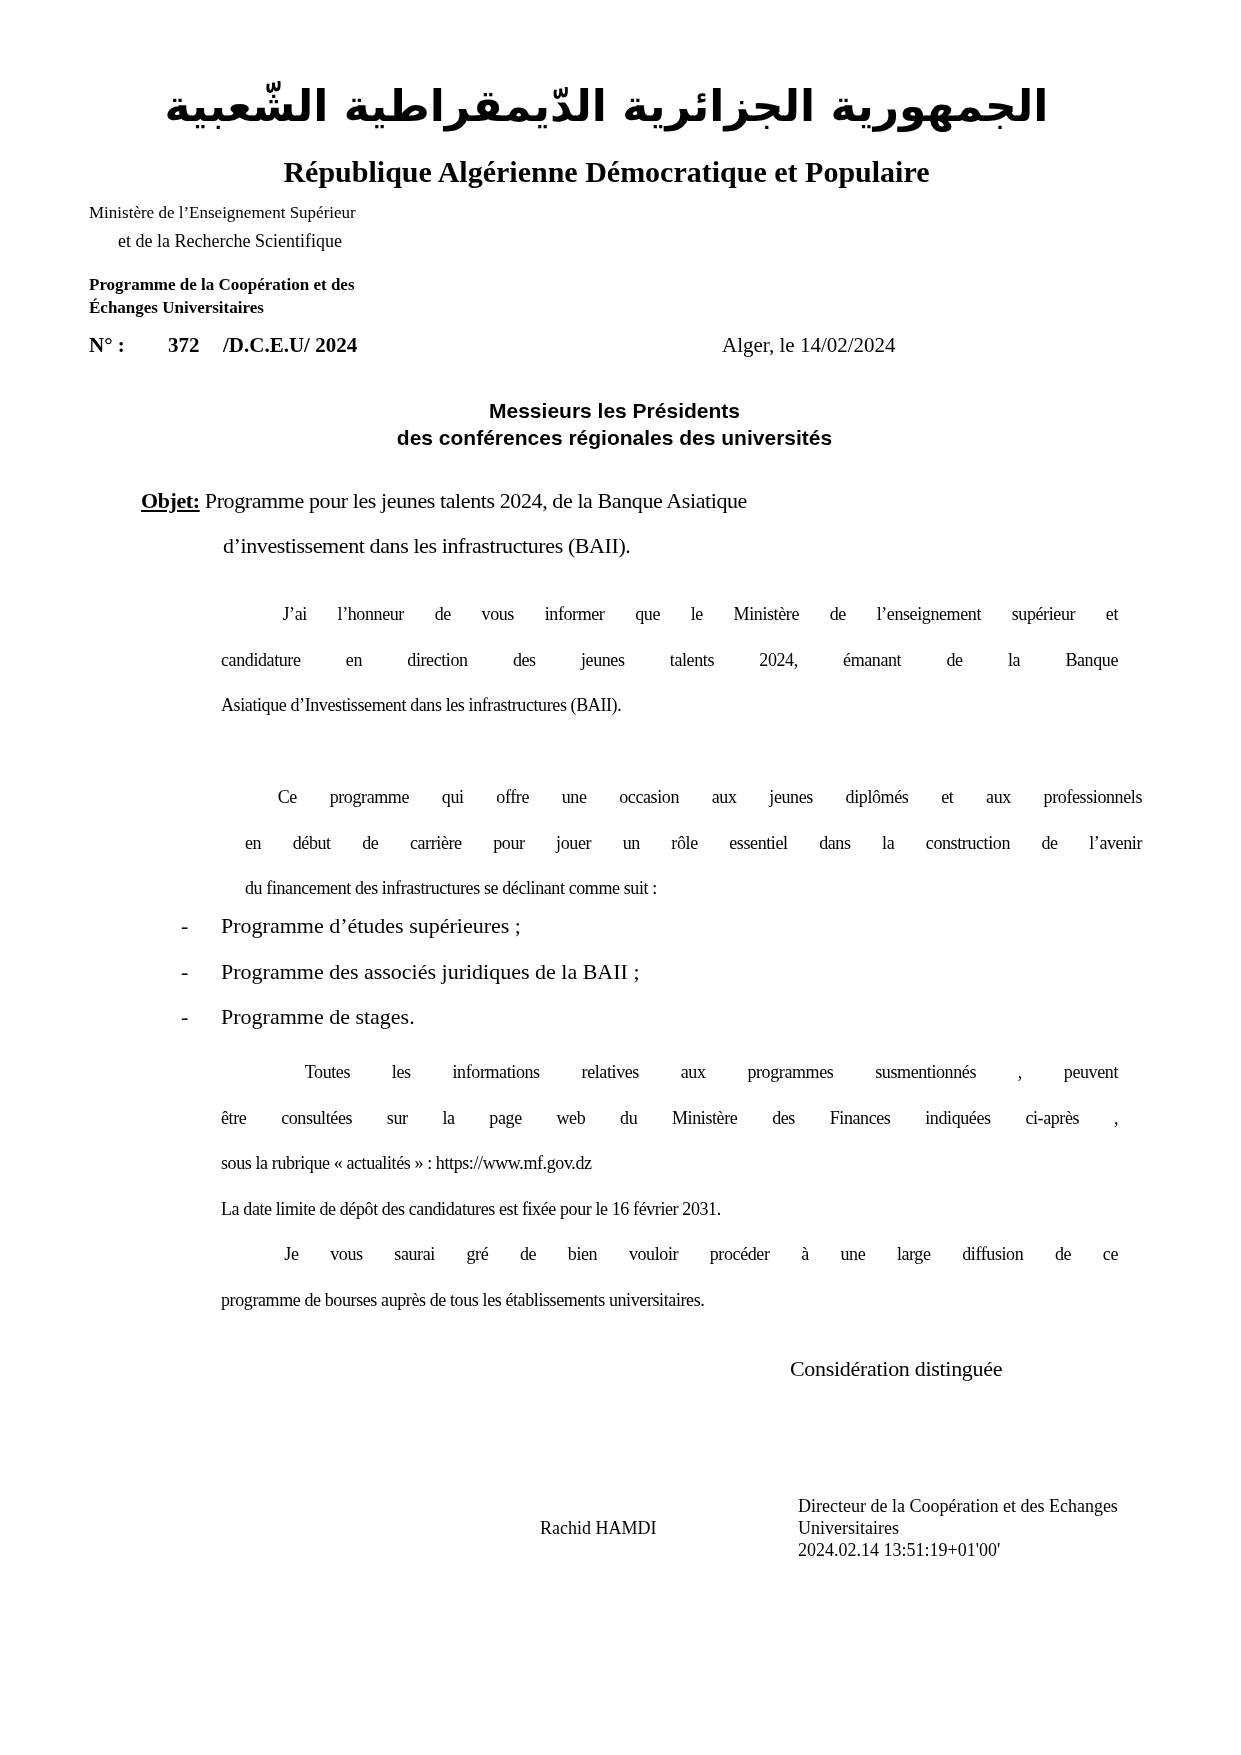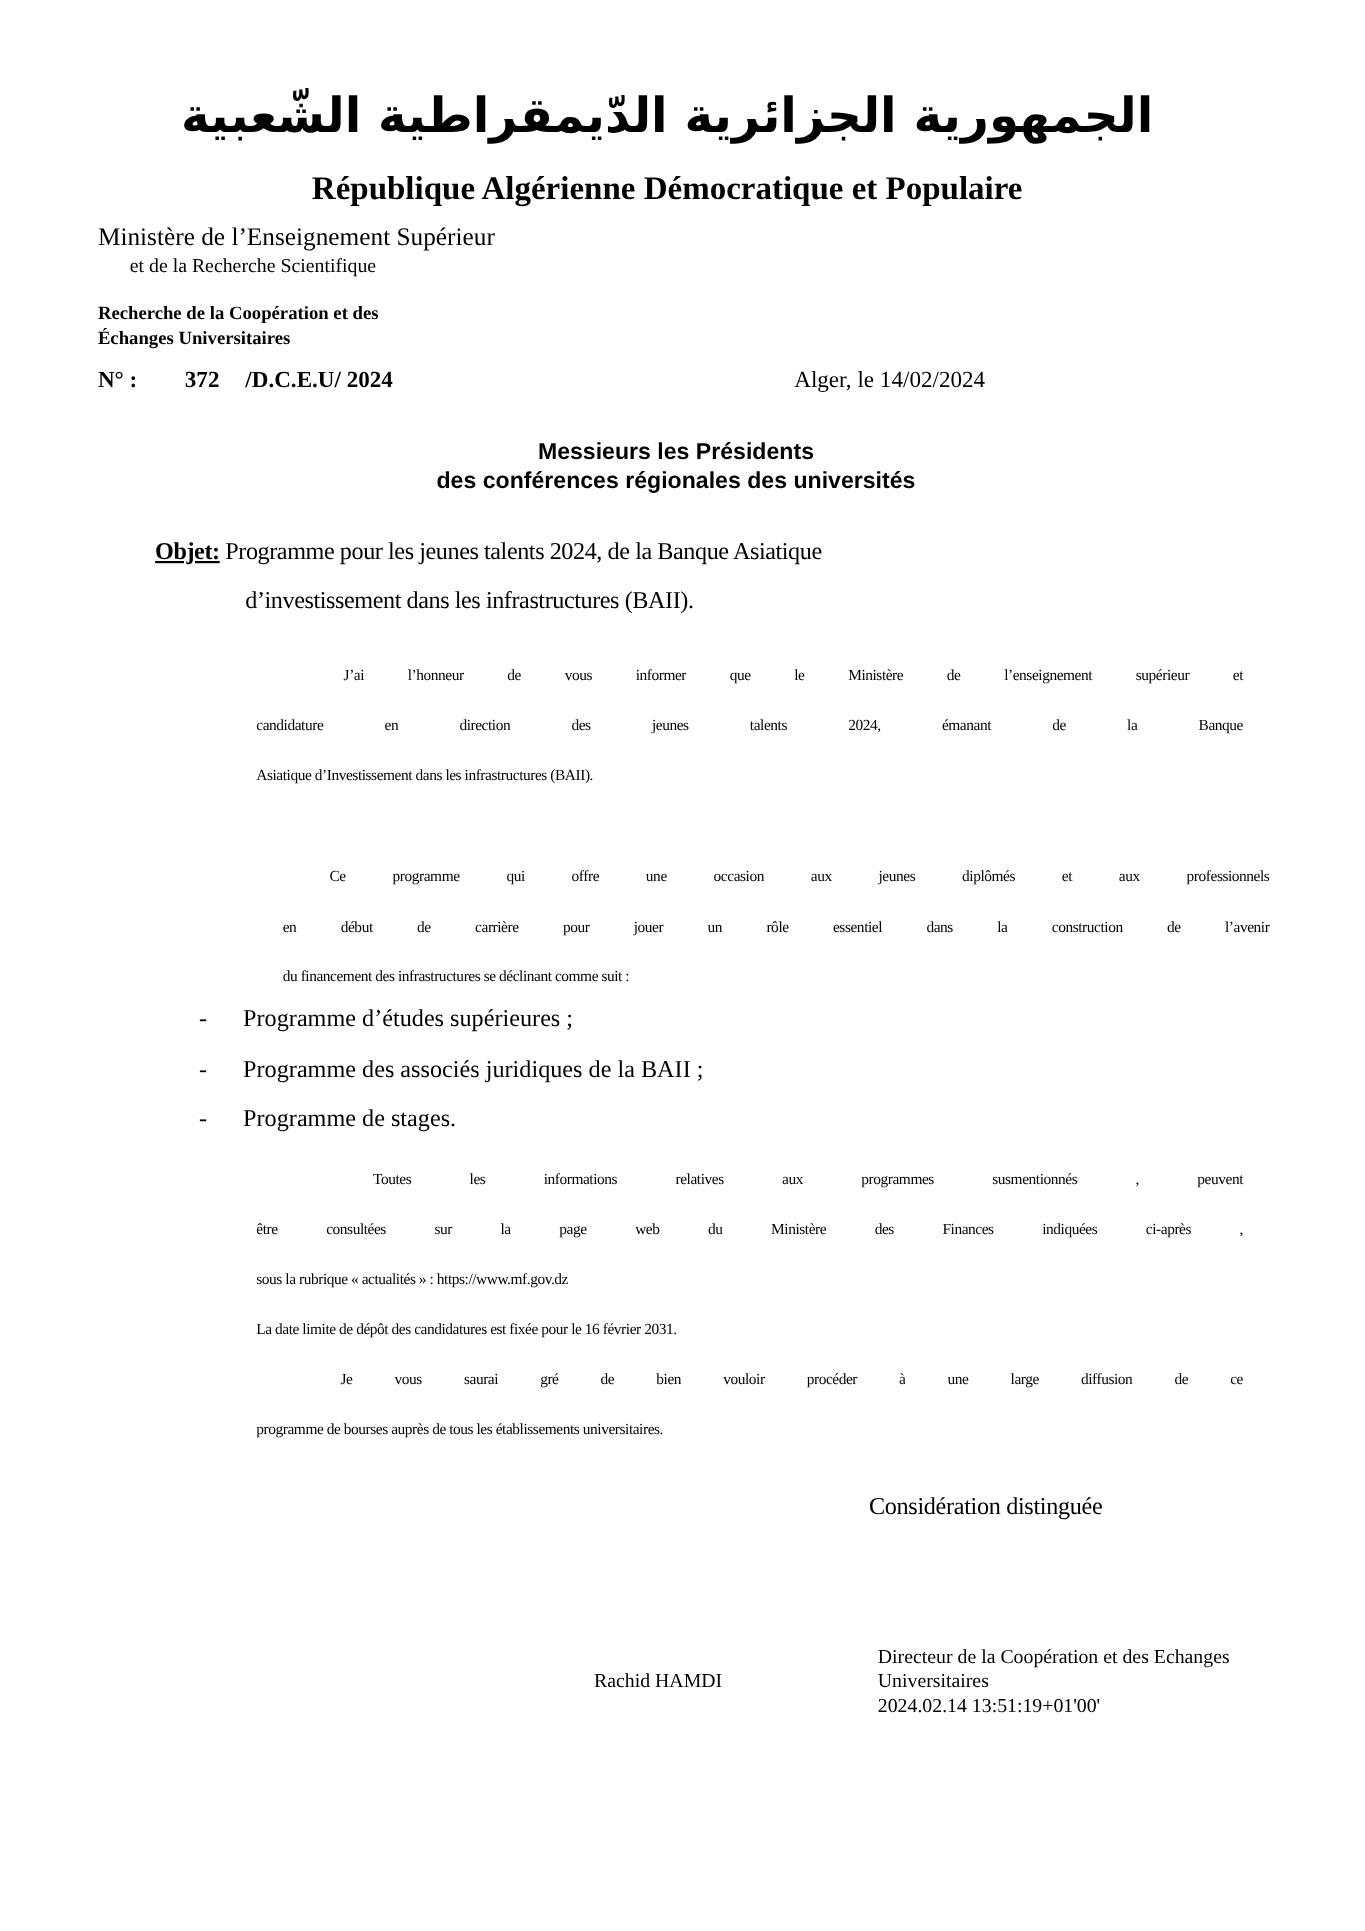"Ministère de l’Enseignement Supérieur" #ministry-1 { font-size: 23px -> 17px }
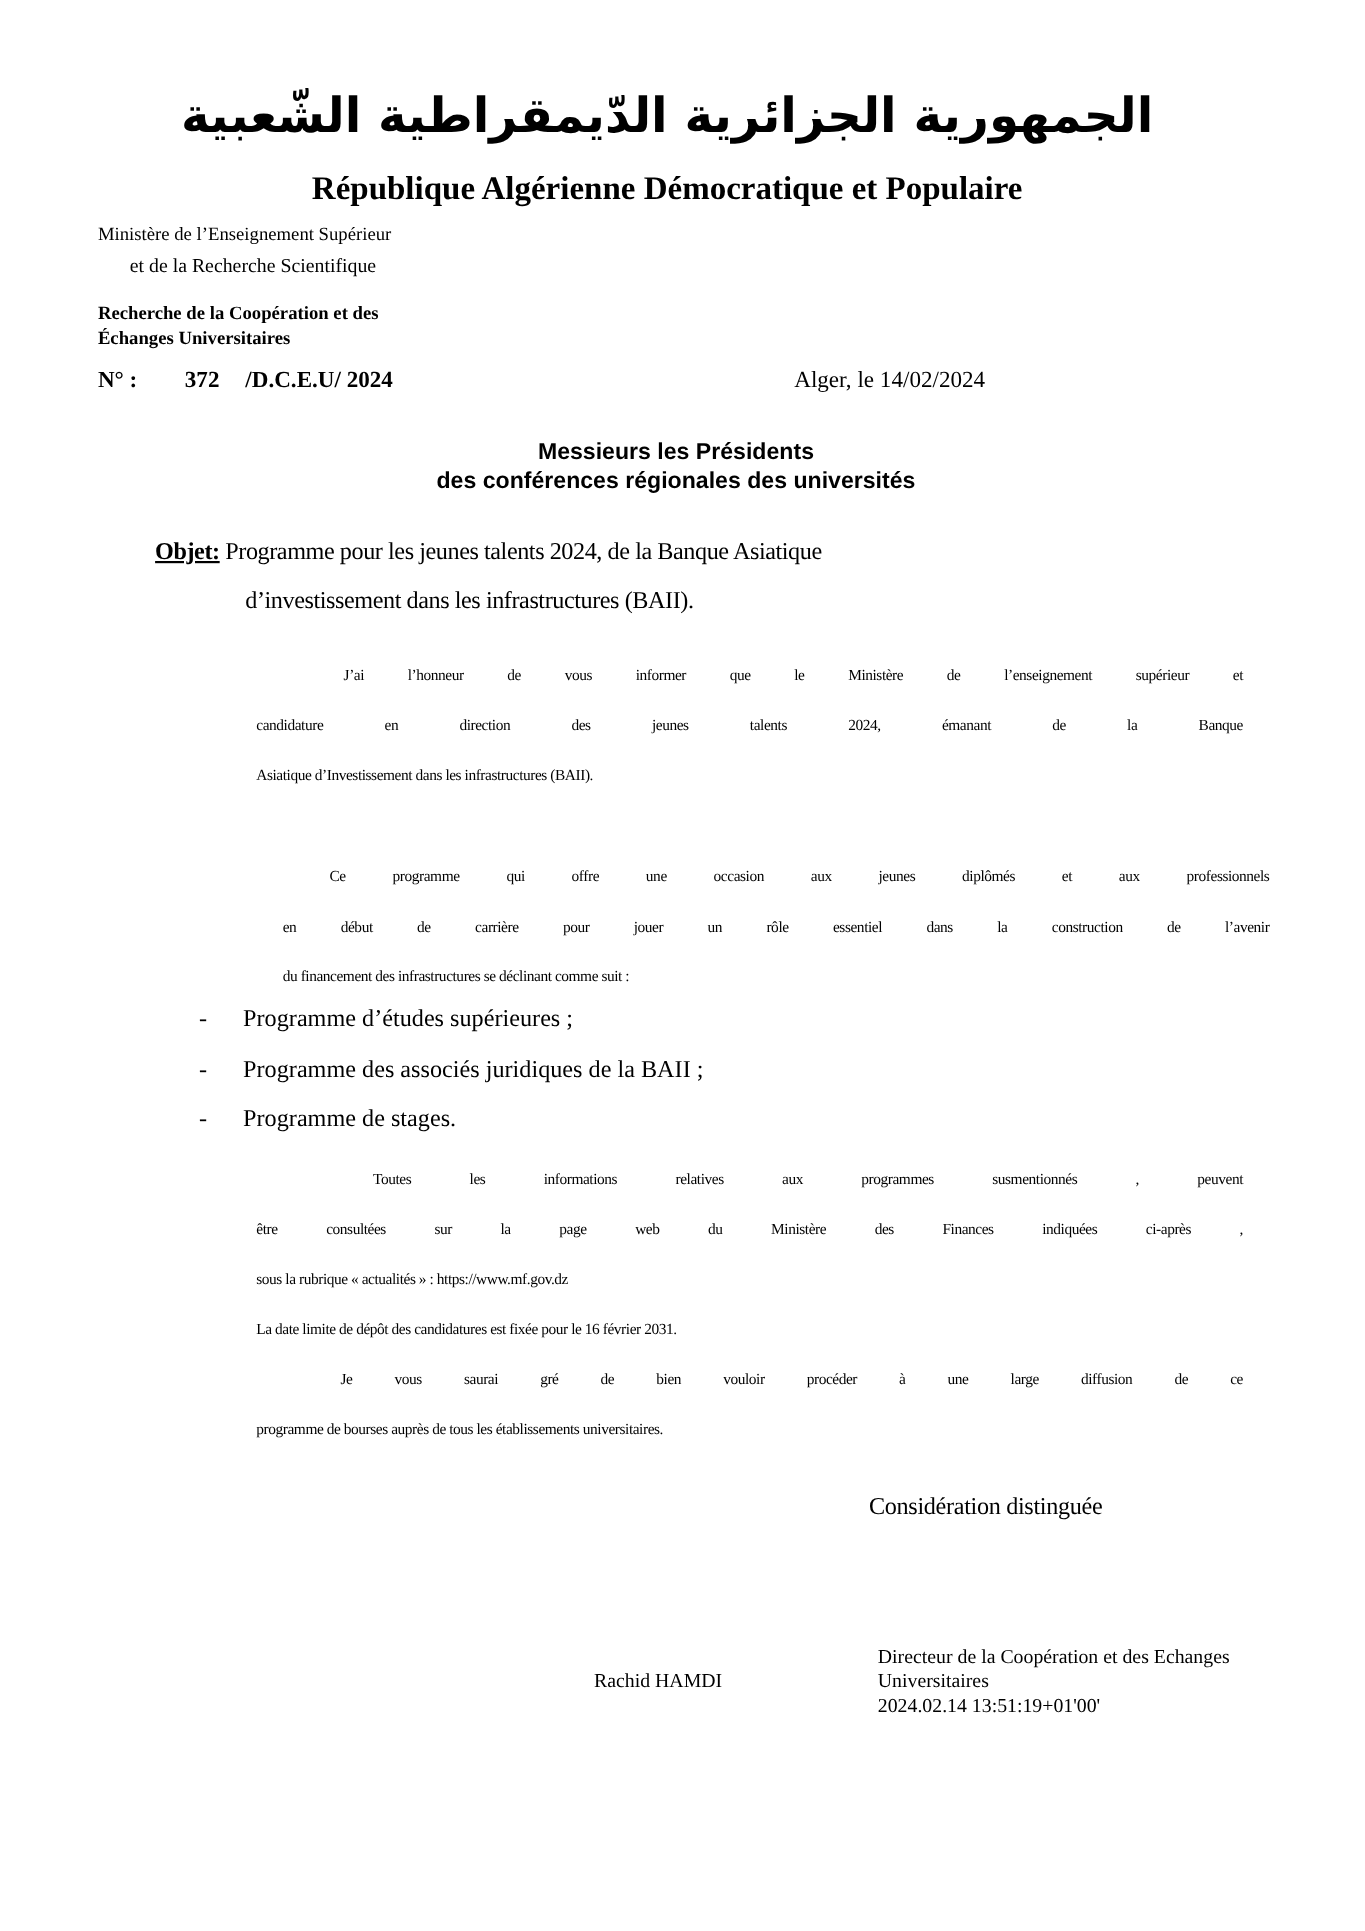"Recherche de la Coopération et" div.abs { text: Recherche -> Programme }
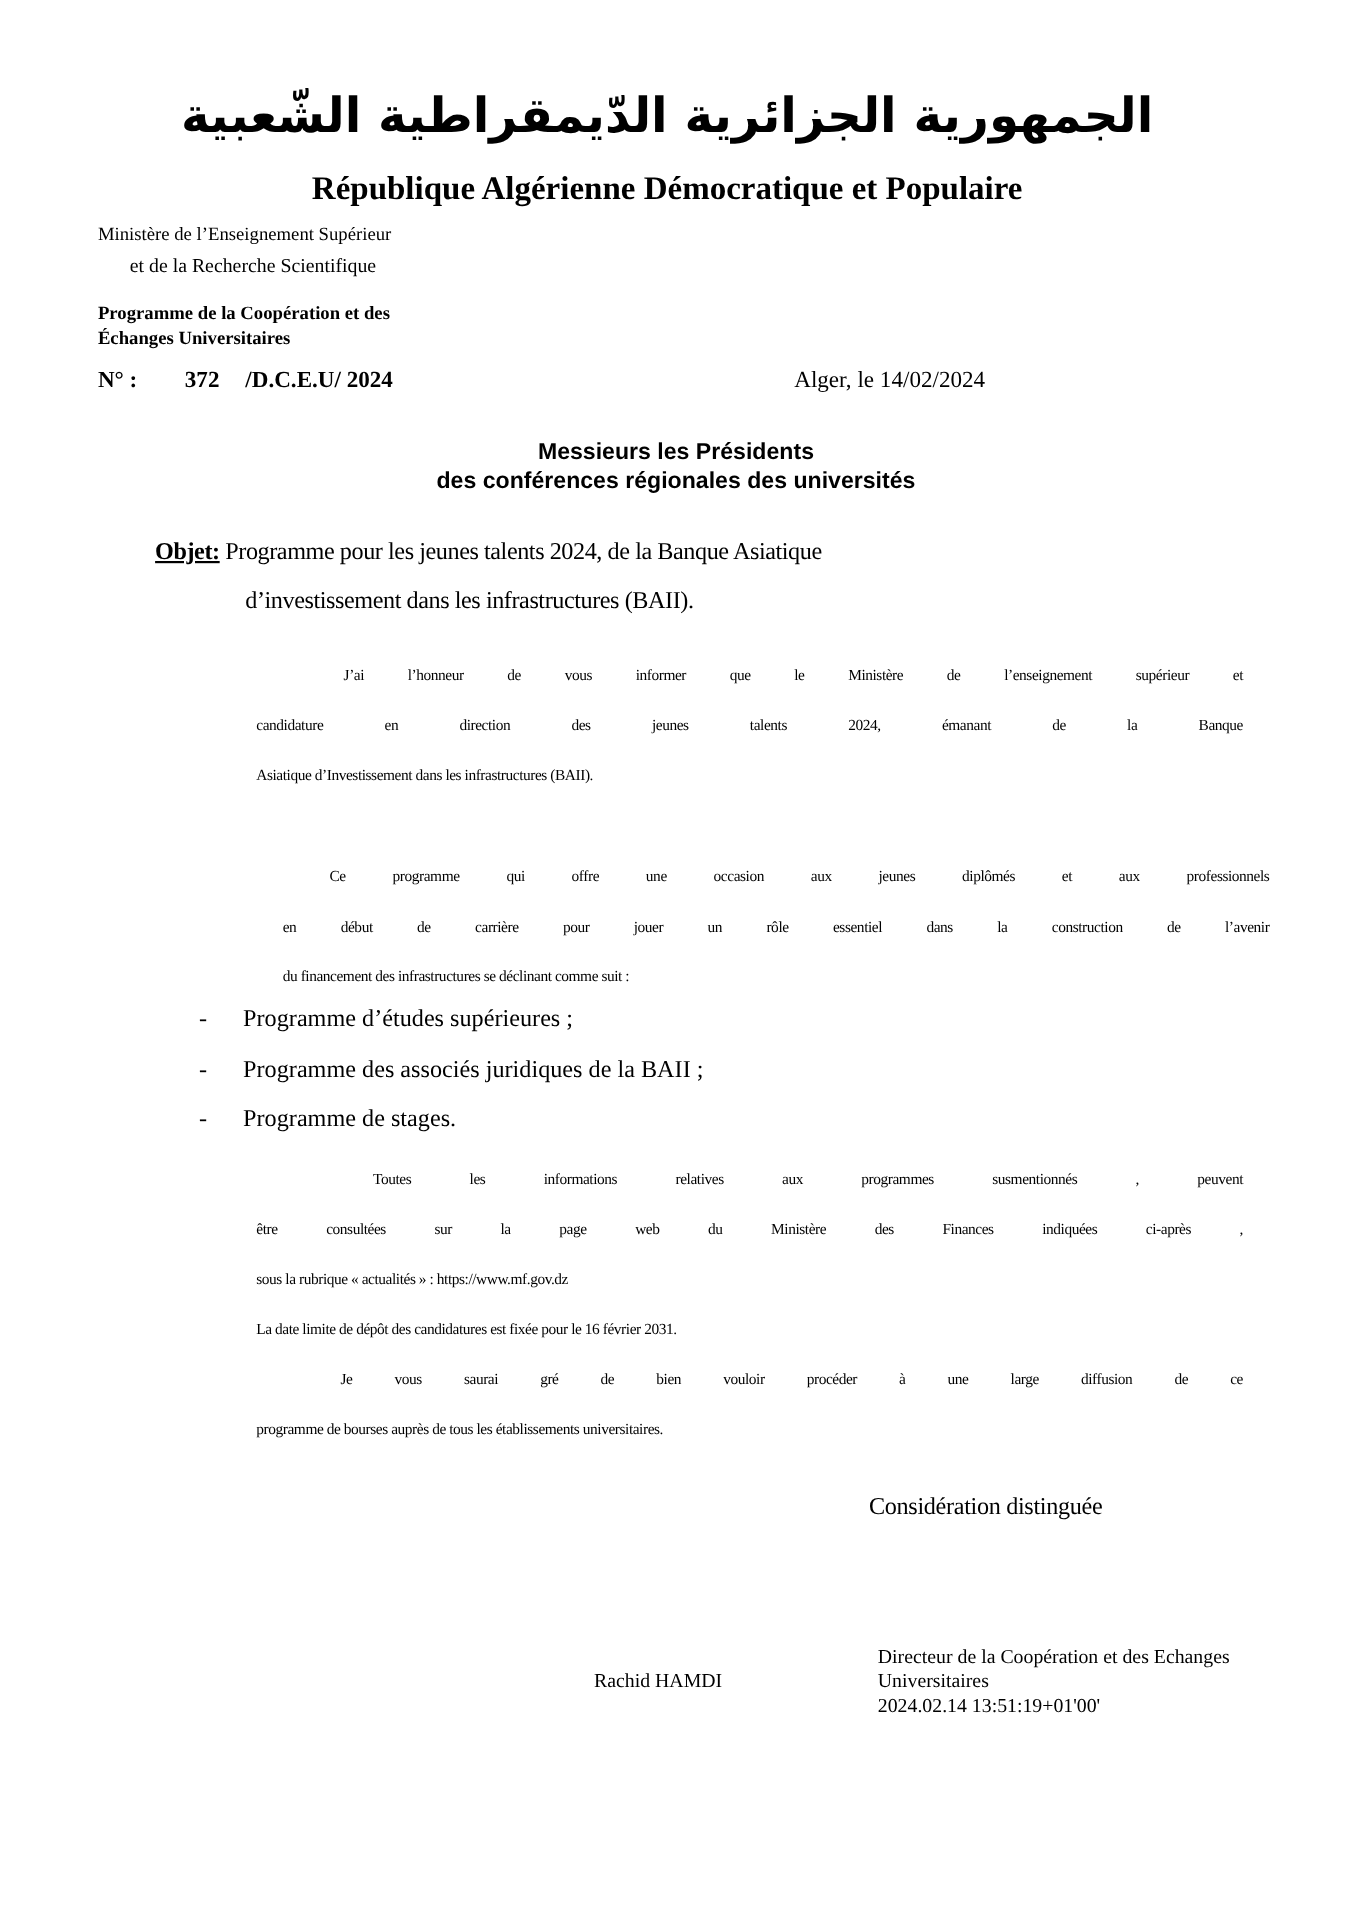"J’ai l’honneur de vous informer" .para { font-size: 14px -> 18px; left: 233px -> 221px }
